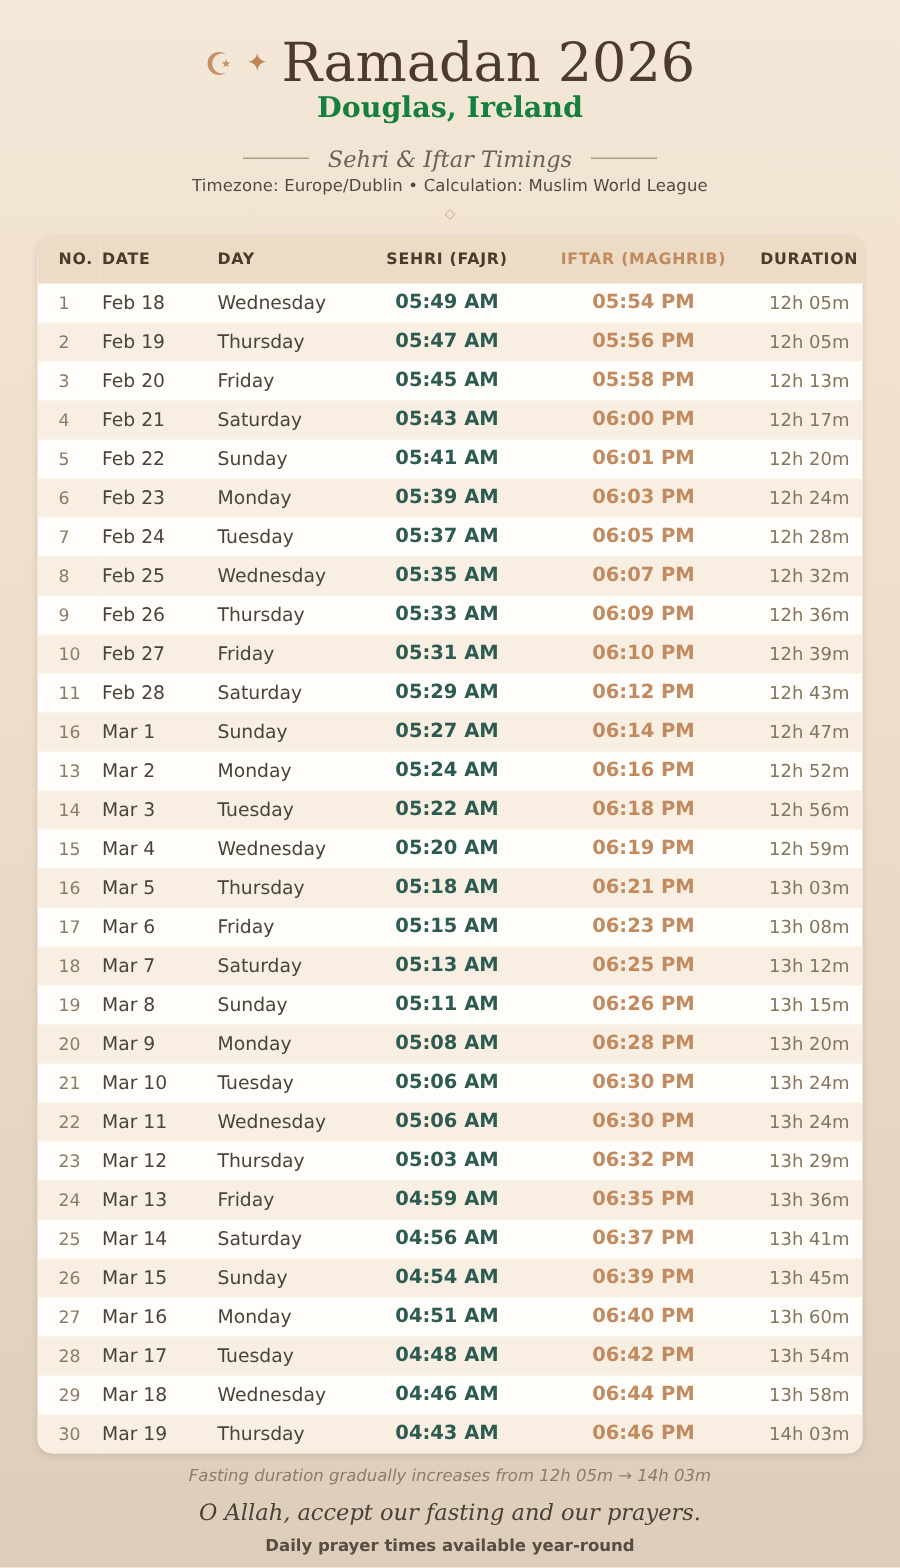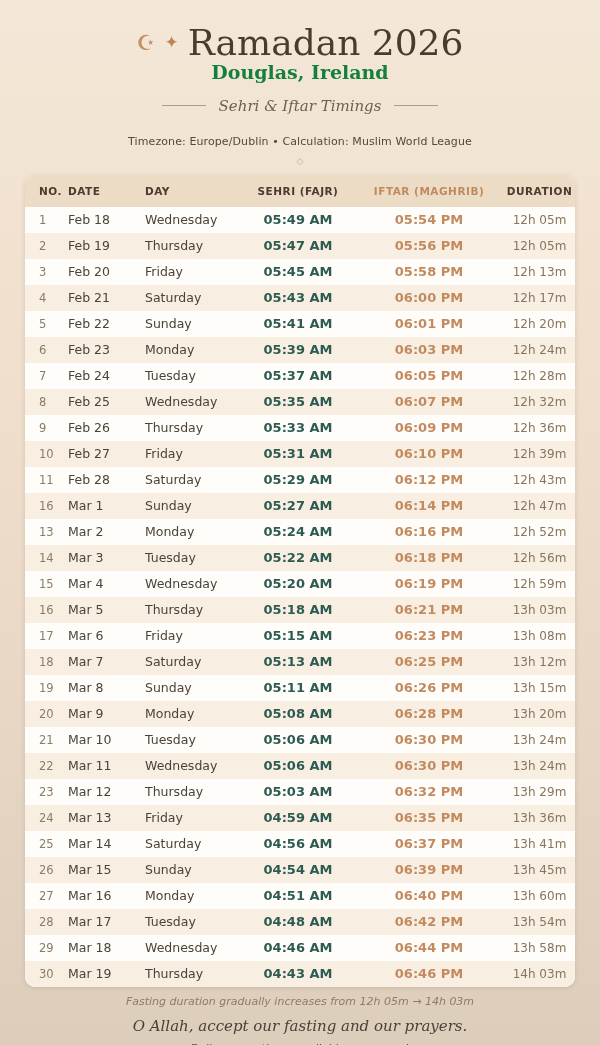"Timezone: Europe/Dublin • Calculation:" .meta { margin-top: 20px -> 2px }
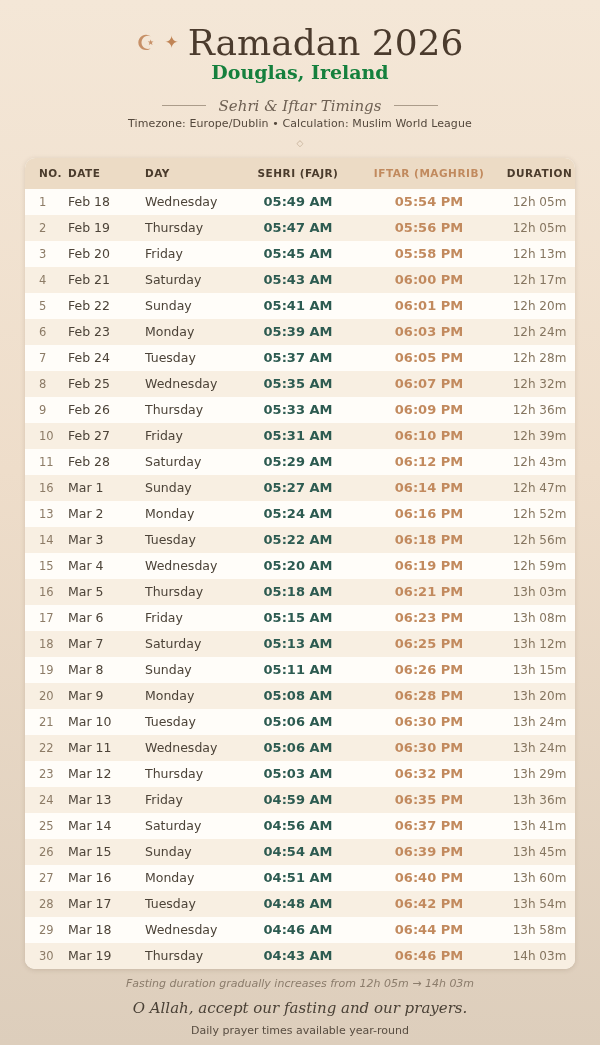"Daily prayer times available year-round" .daily { font-weight: none -> bold }
